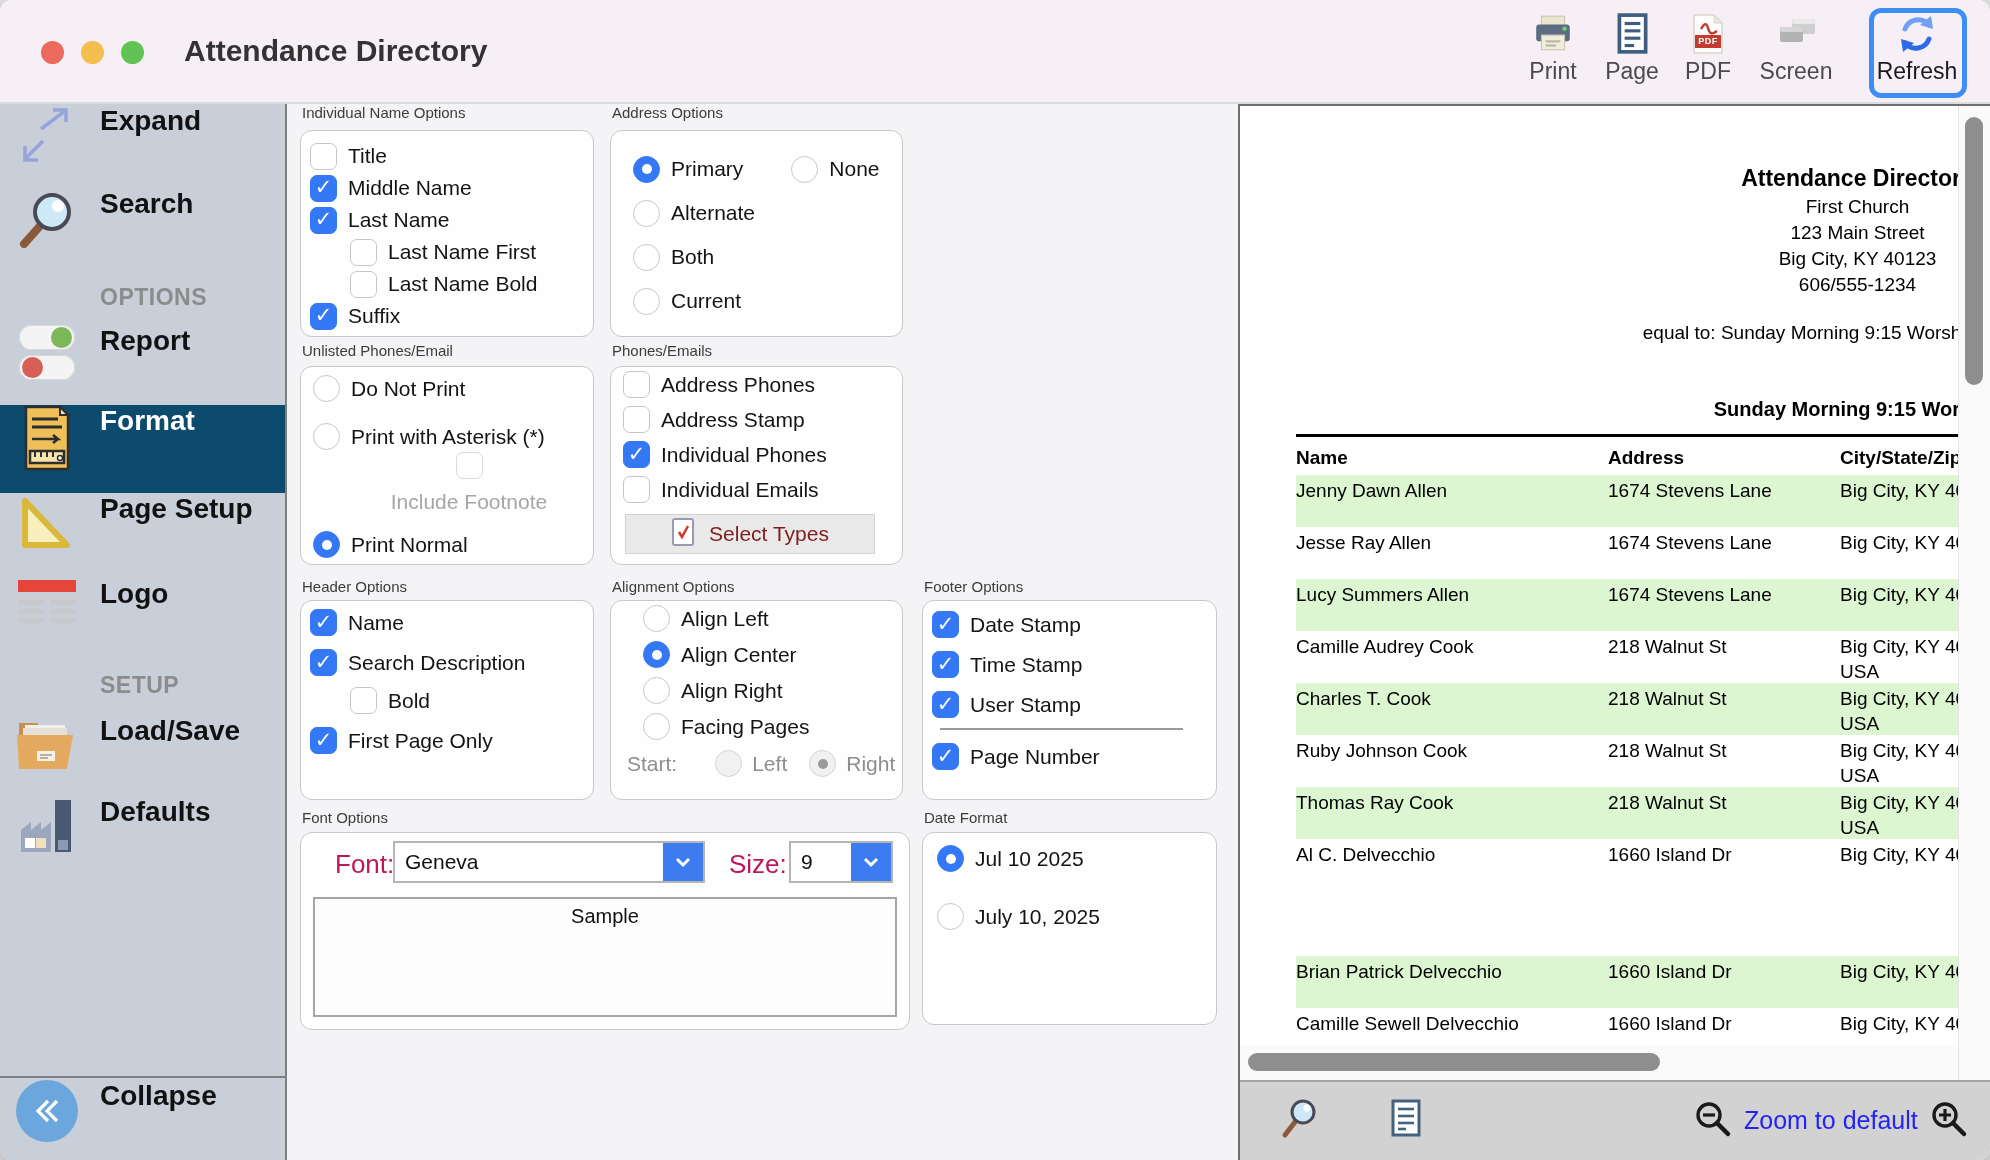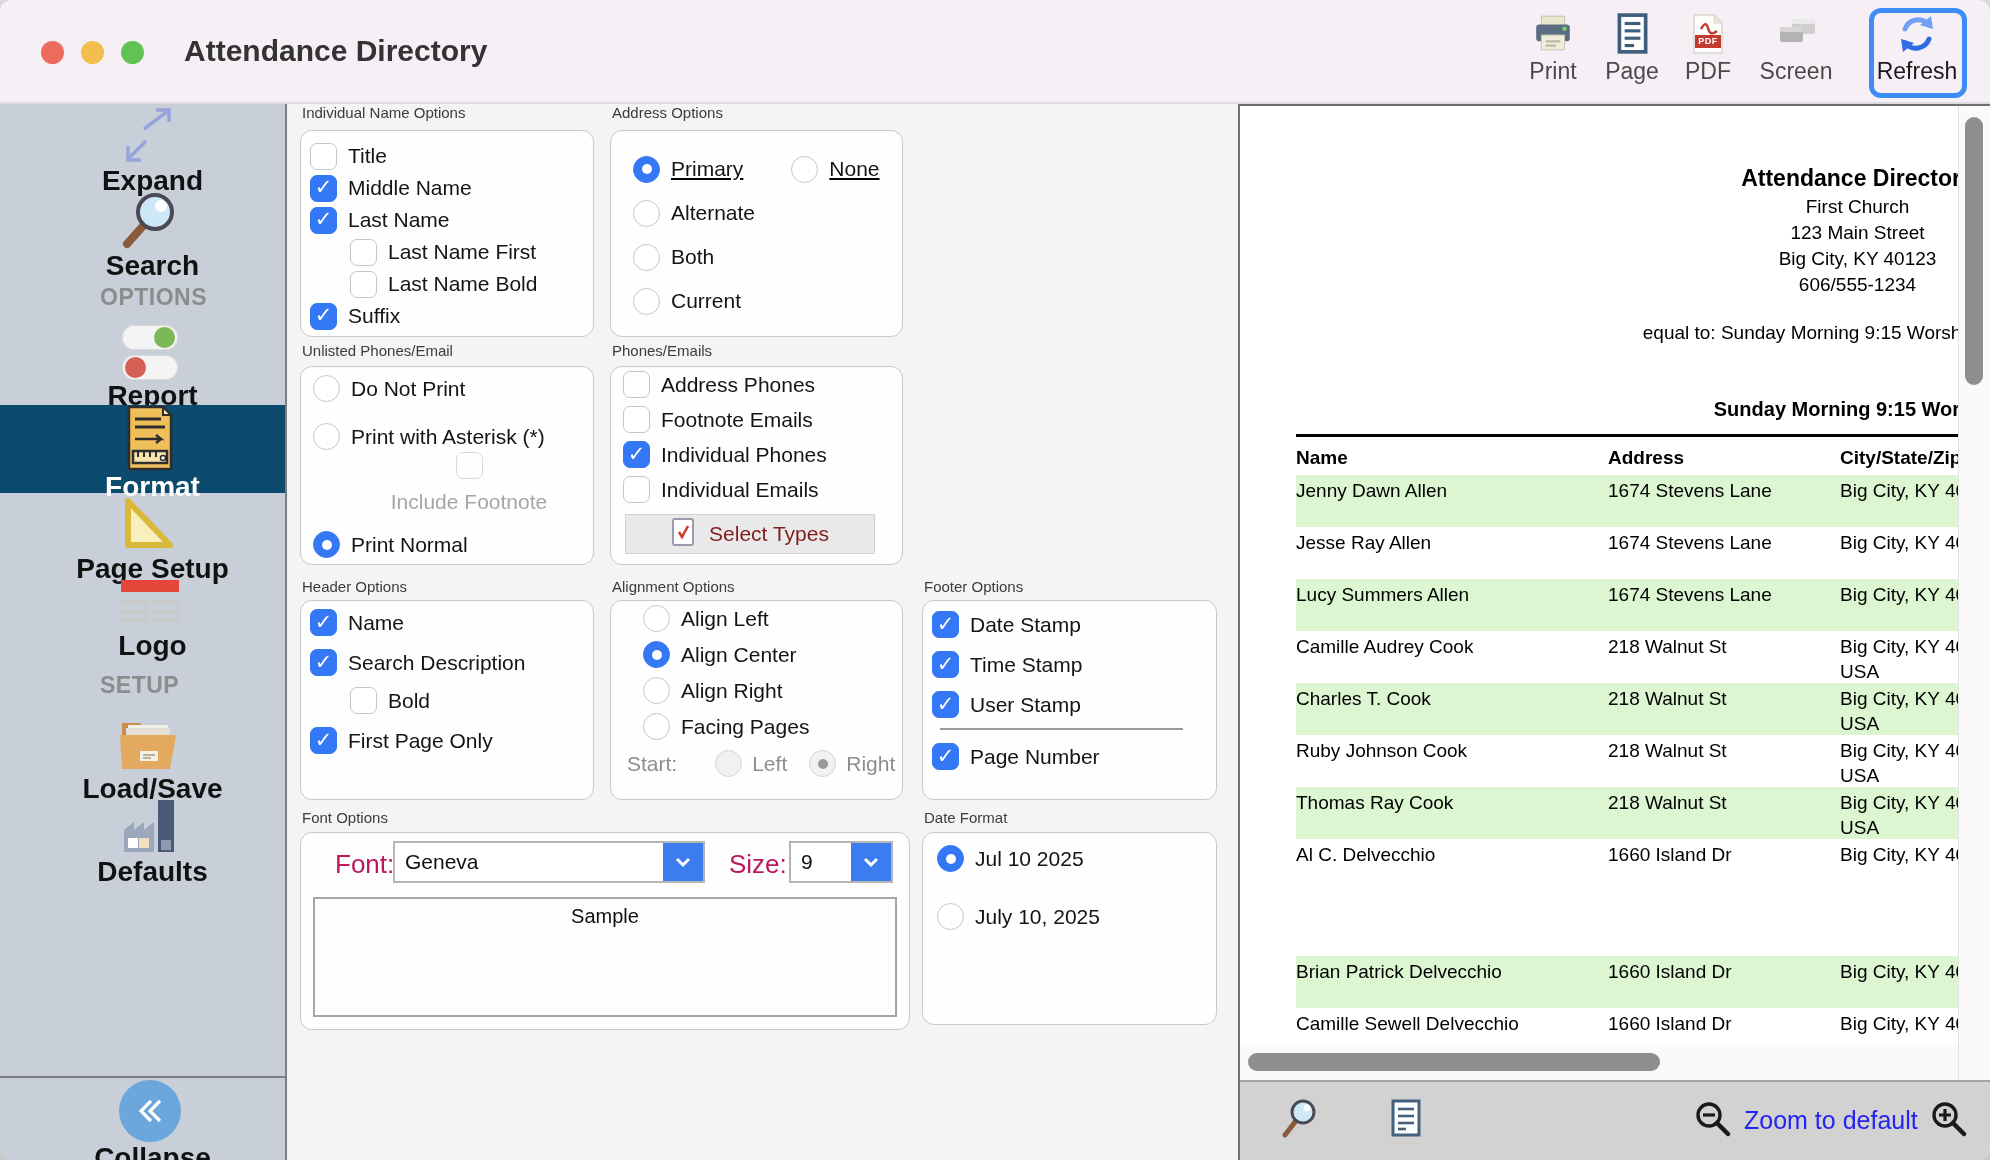"Expand" .sitem { align-items: center -> flex-start; flex-direction: column -> none }
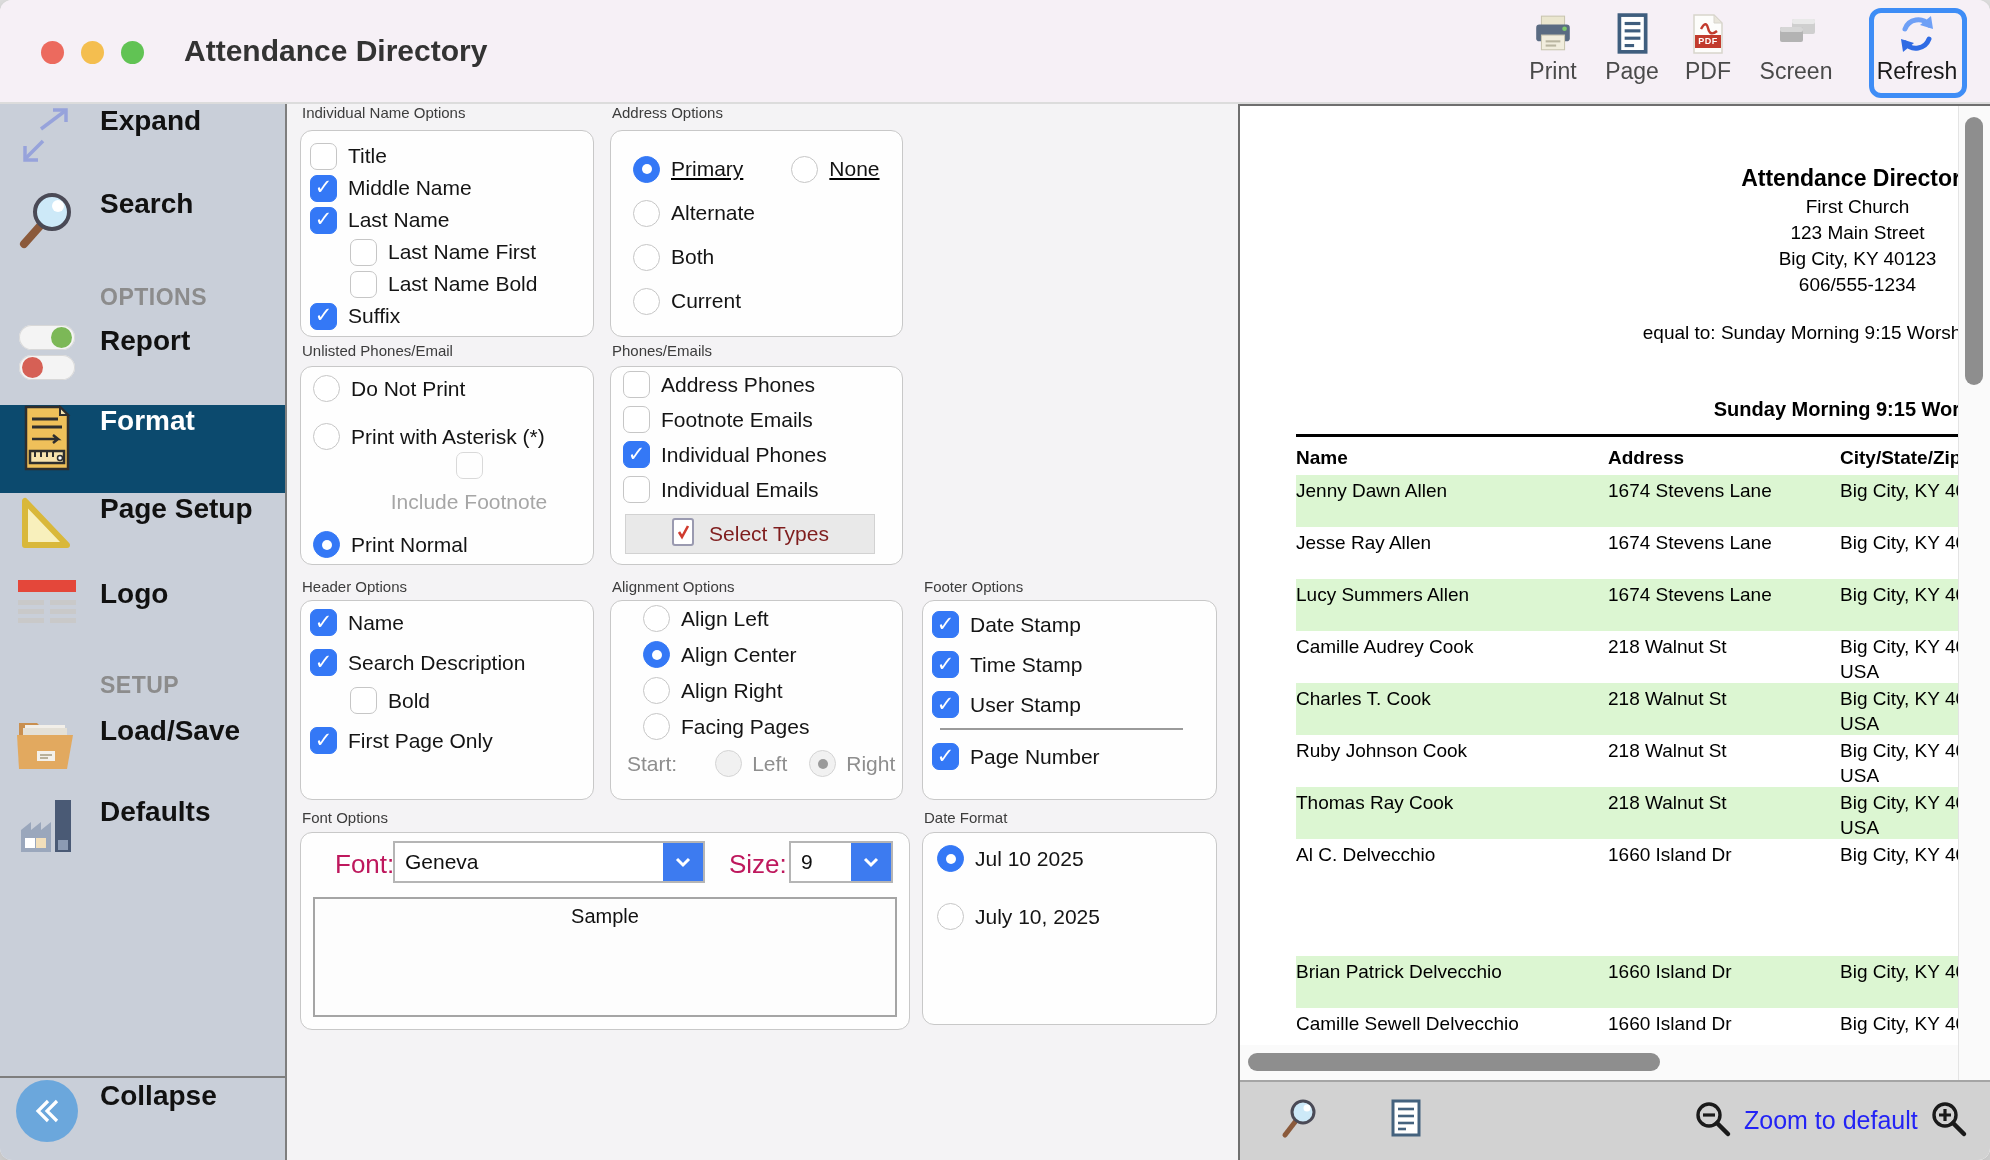"Primary" div { text-decoration: underline -> none }
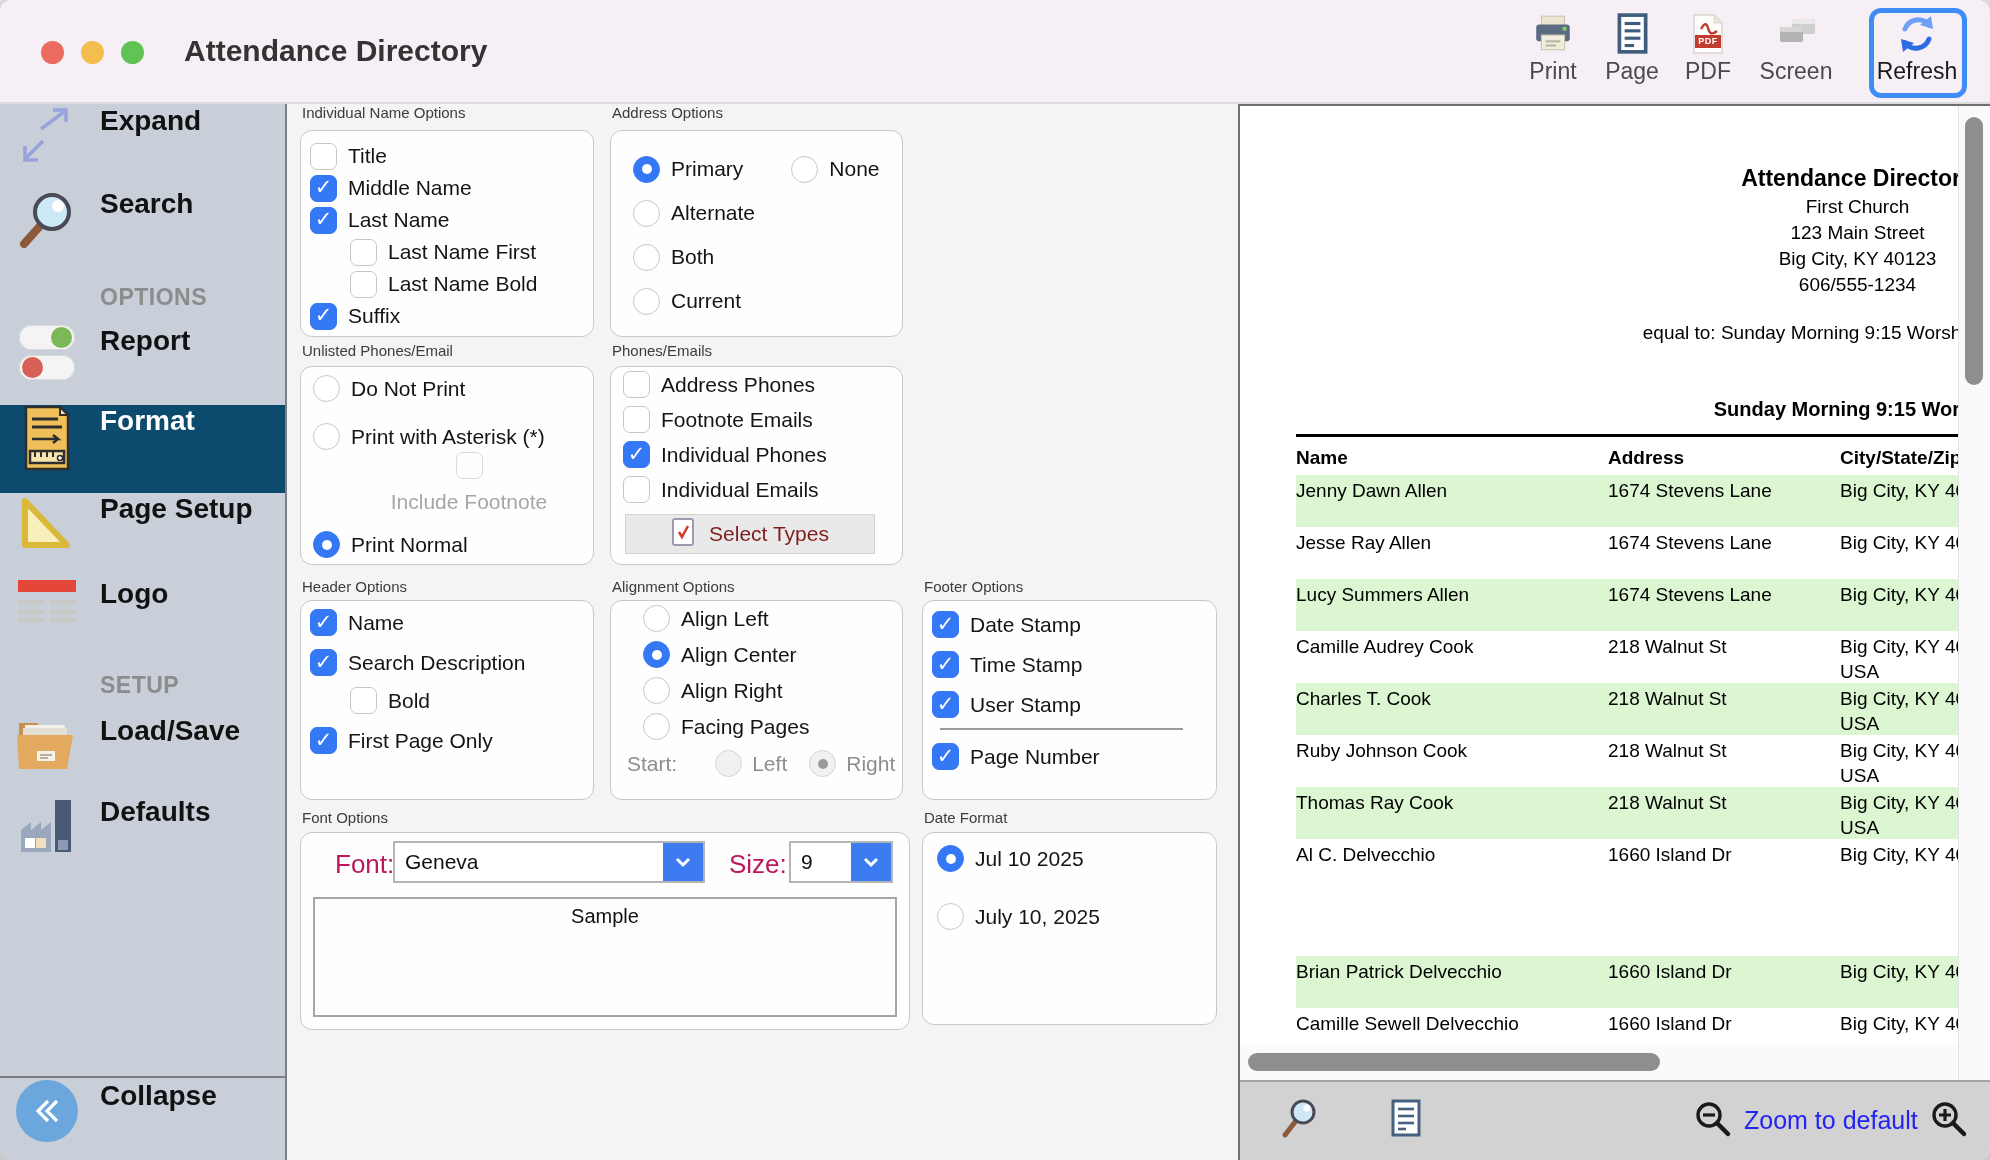"Footnote Emails" span.lbl { text: Footnote Emails -> Address Stamp }
